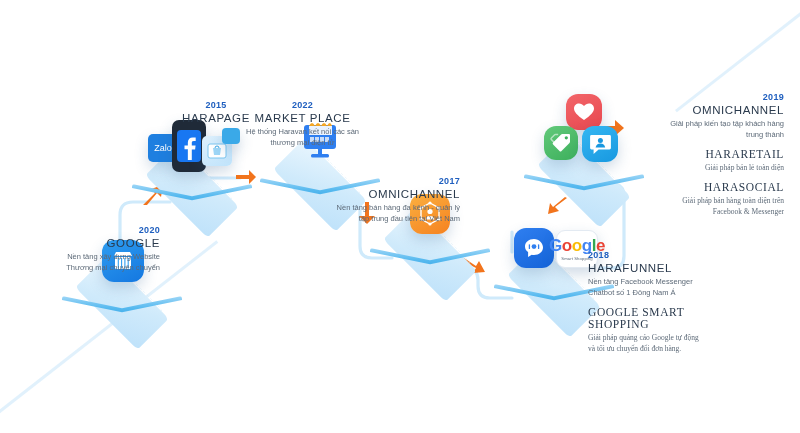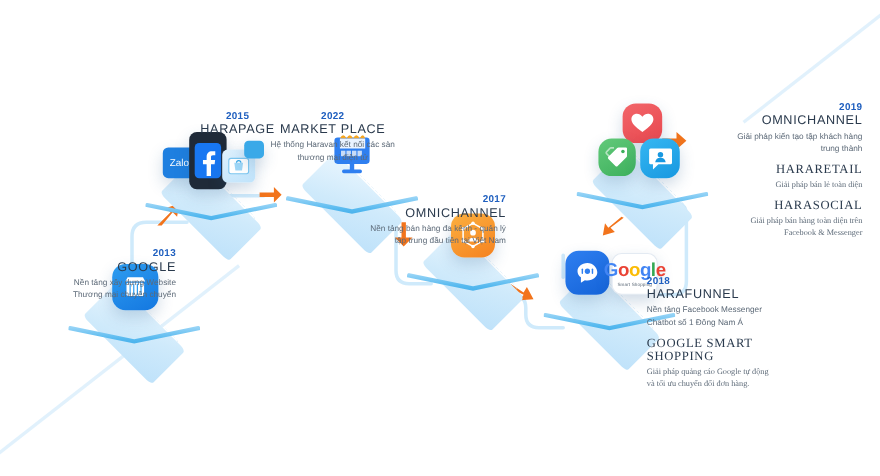"2013" div.year { text: 2013 -> 2020 }
